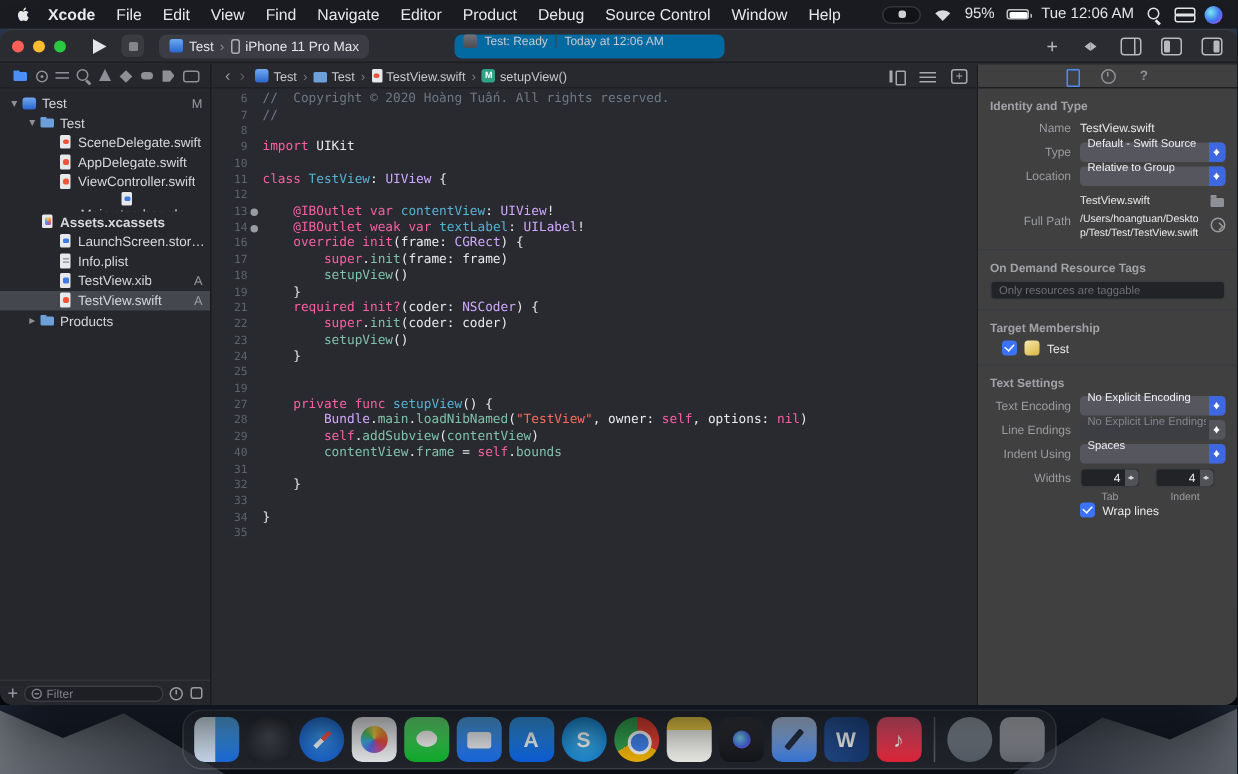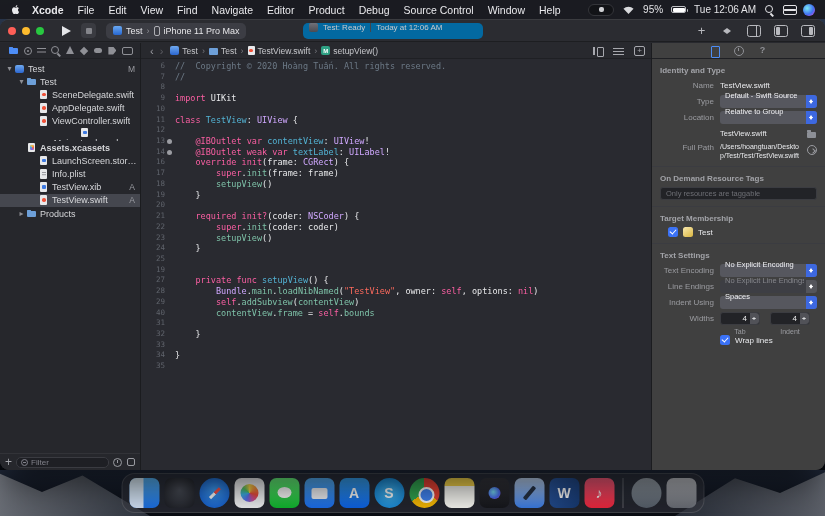"20" div.cl { html: <div> <span>20</span> <span></span> <span></span> </div> -> none }
